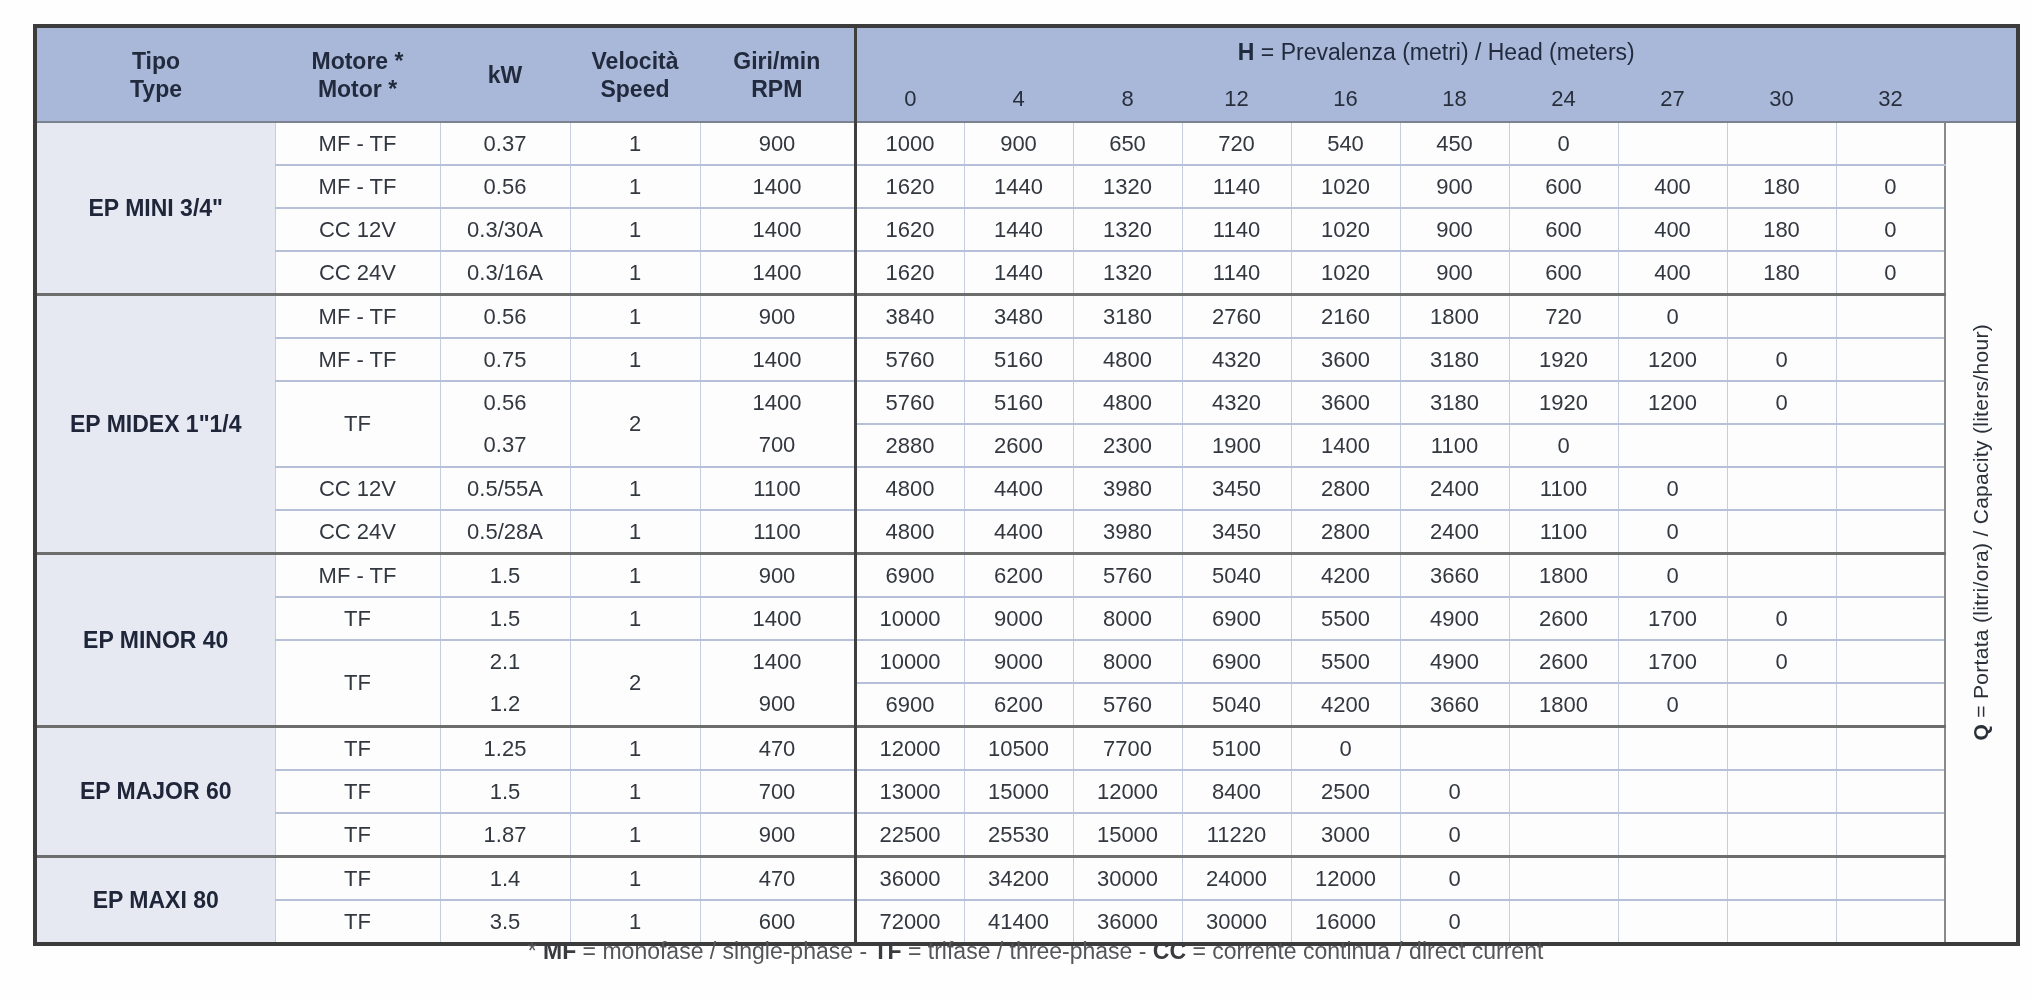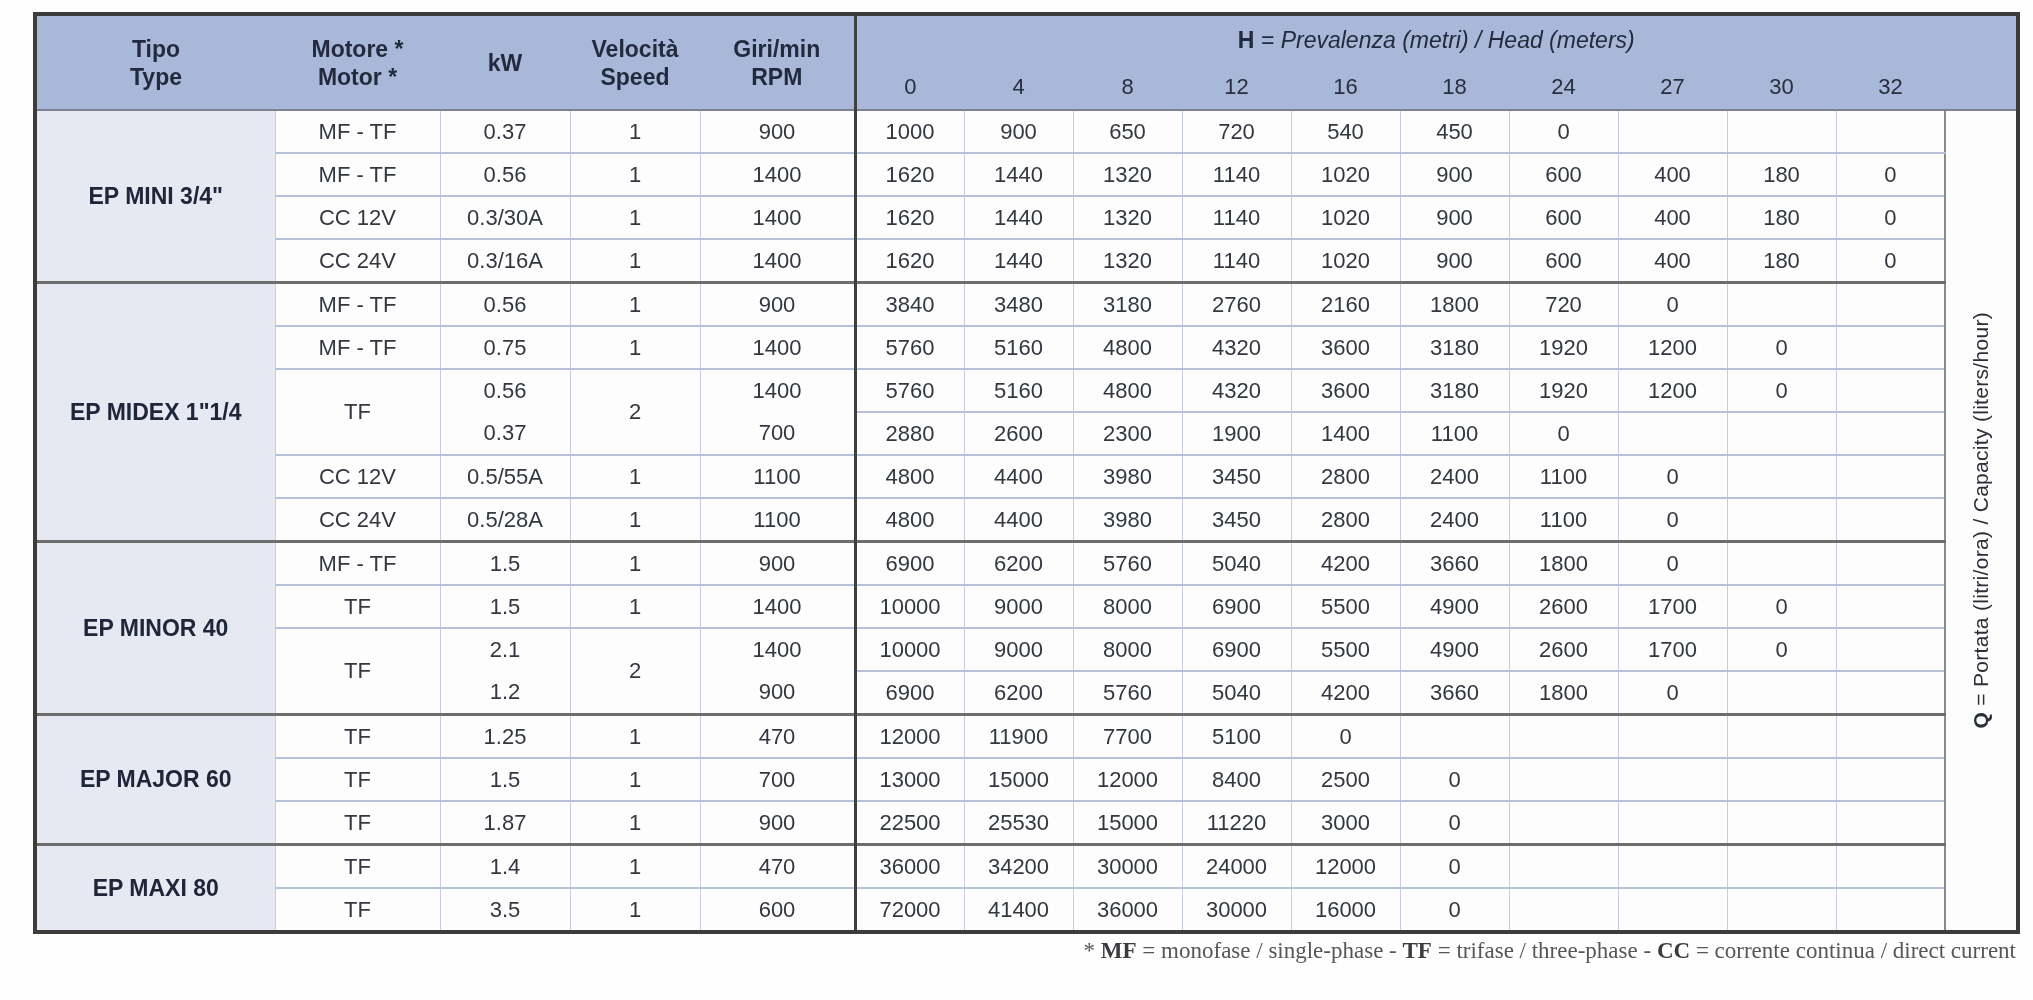"Tipo" .table-wrap { top: 12px -> 24px }
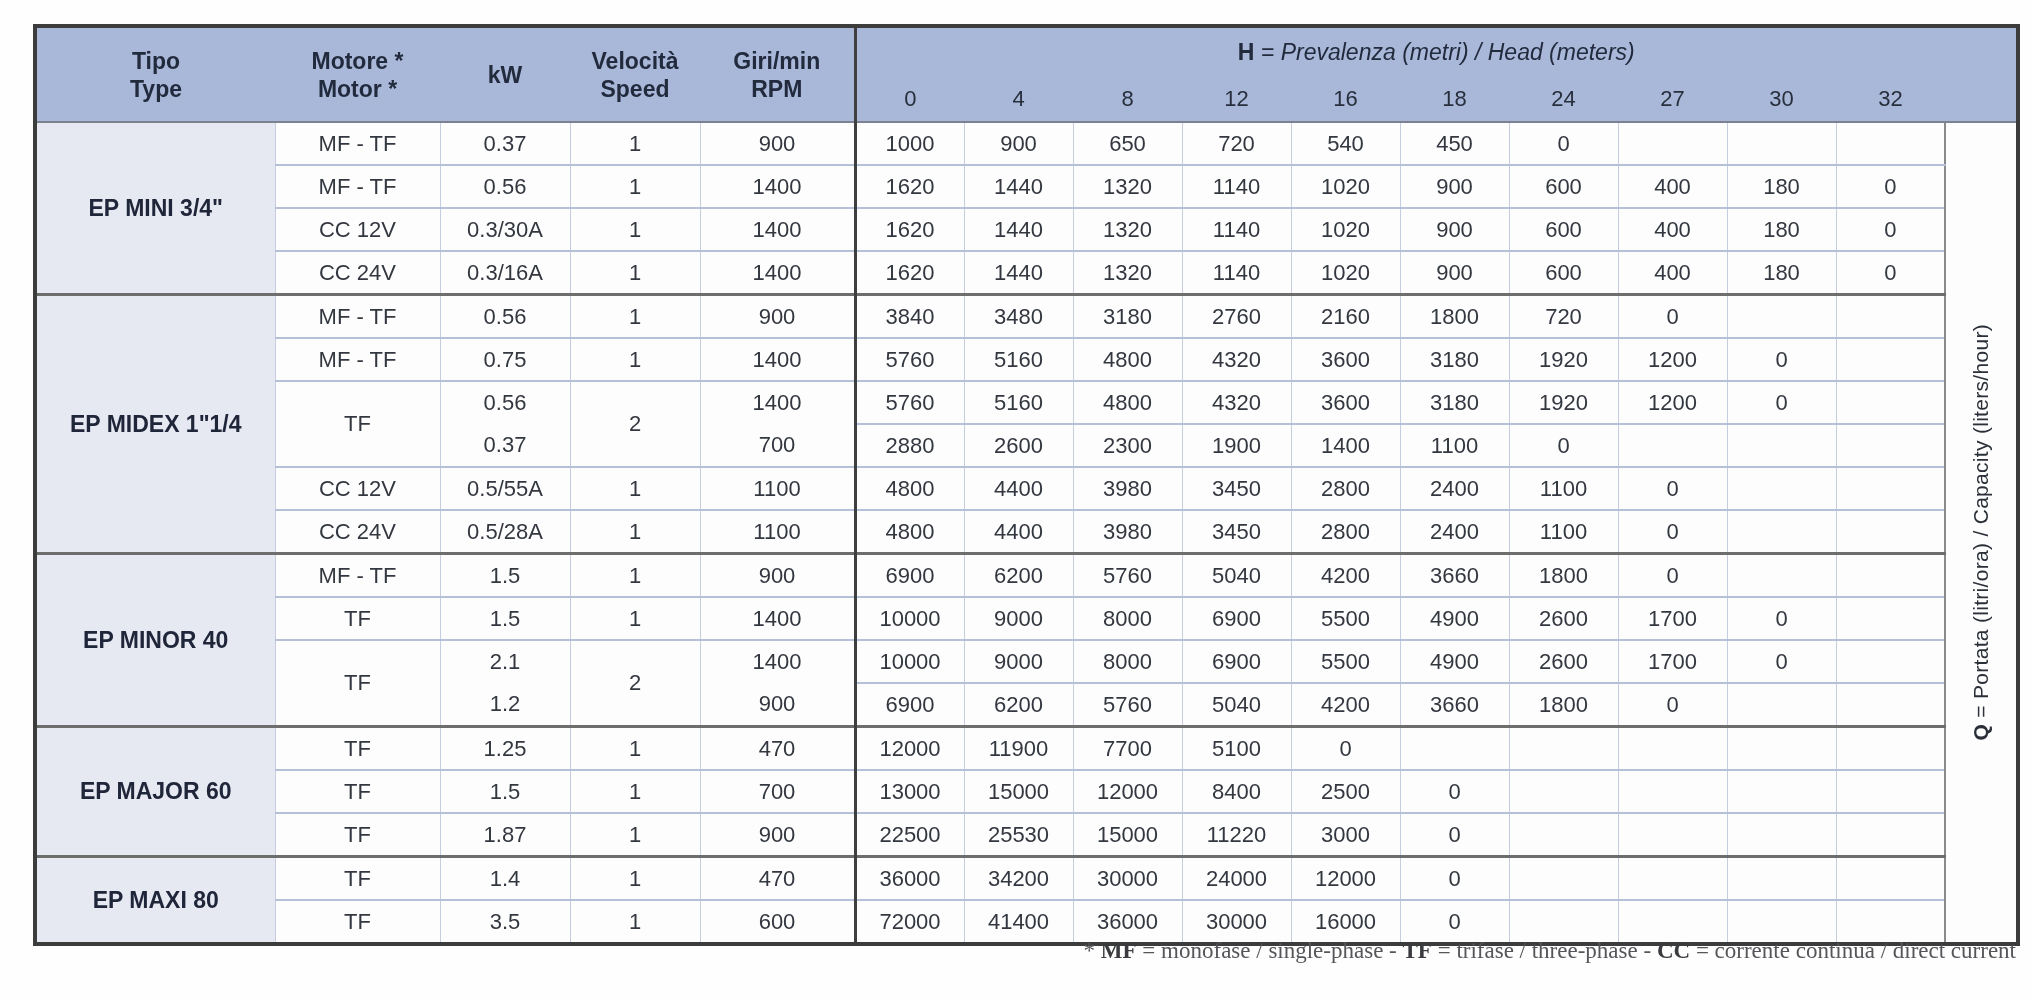"= Prevalenza (metri) / Head" tr.h-title-row th.h-title .rest { font-style: italic -> none }
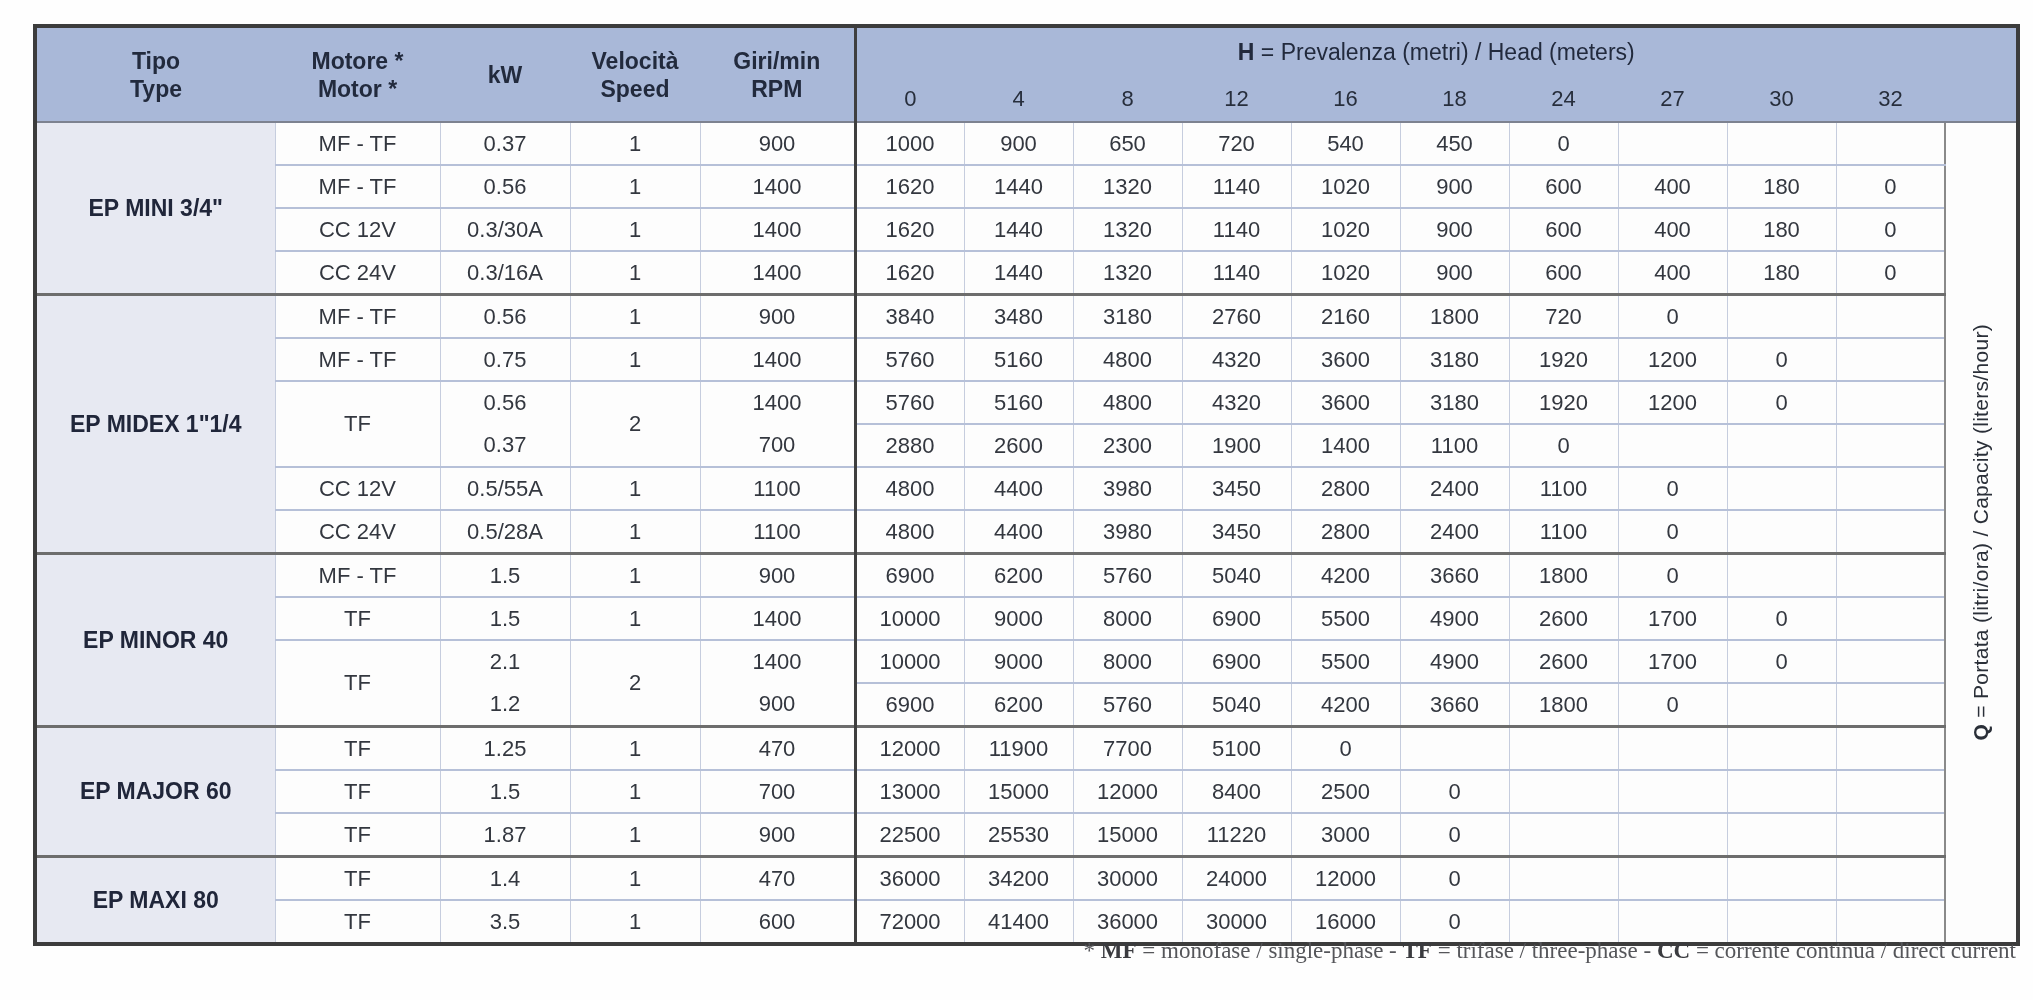"11900" td.val { text: 11900 -> 10500 }
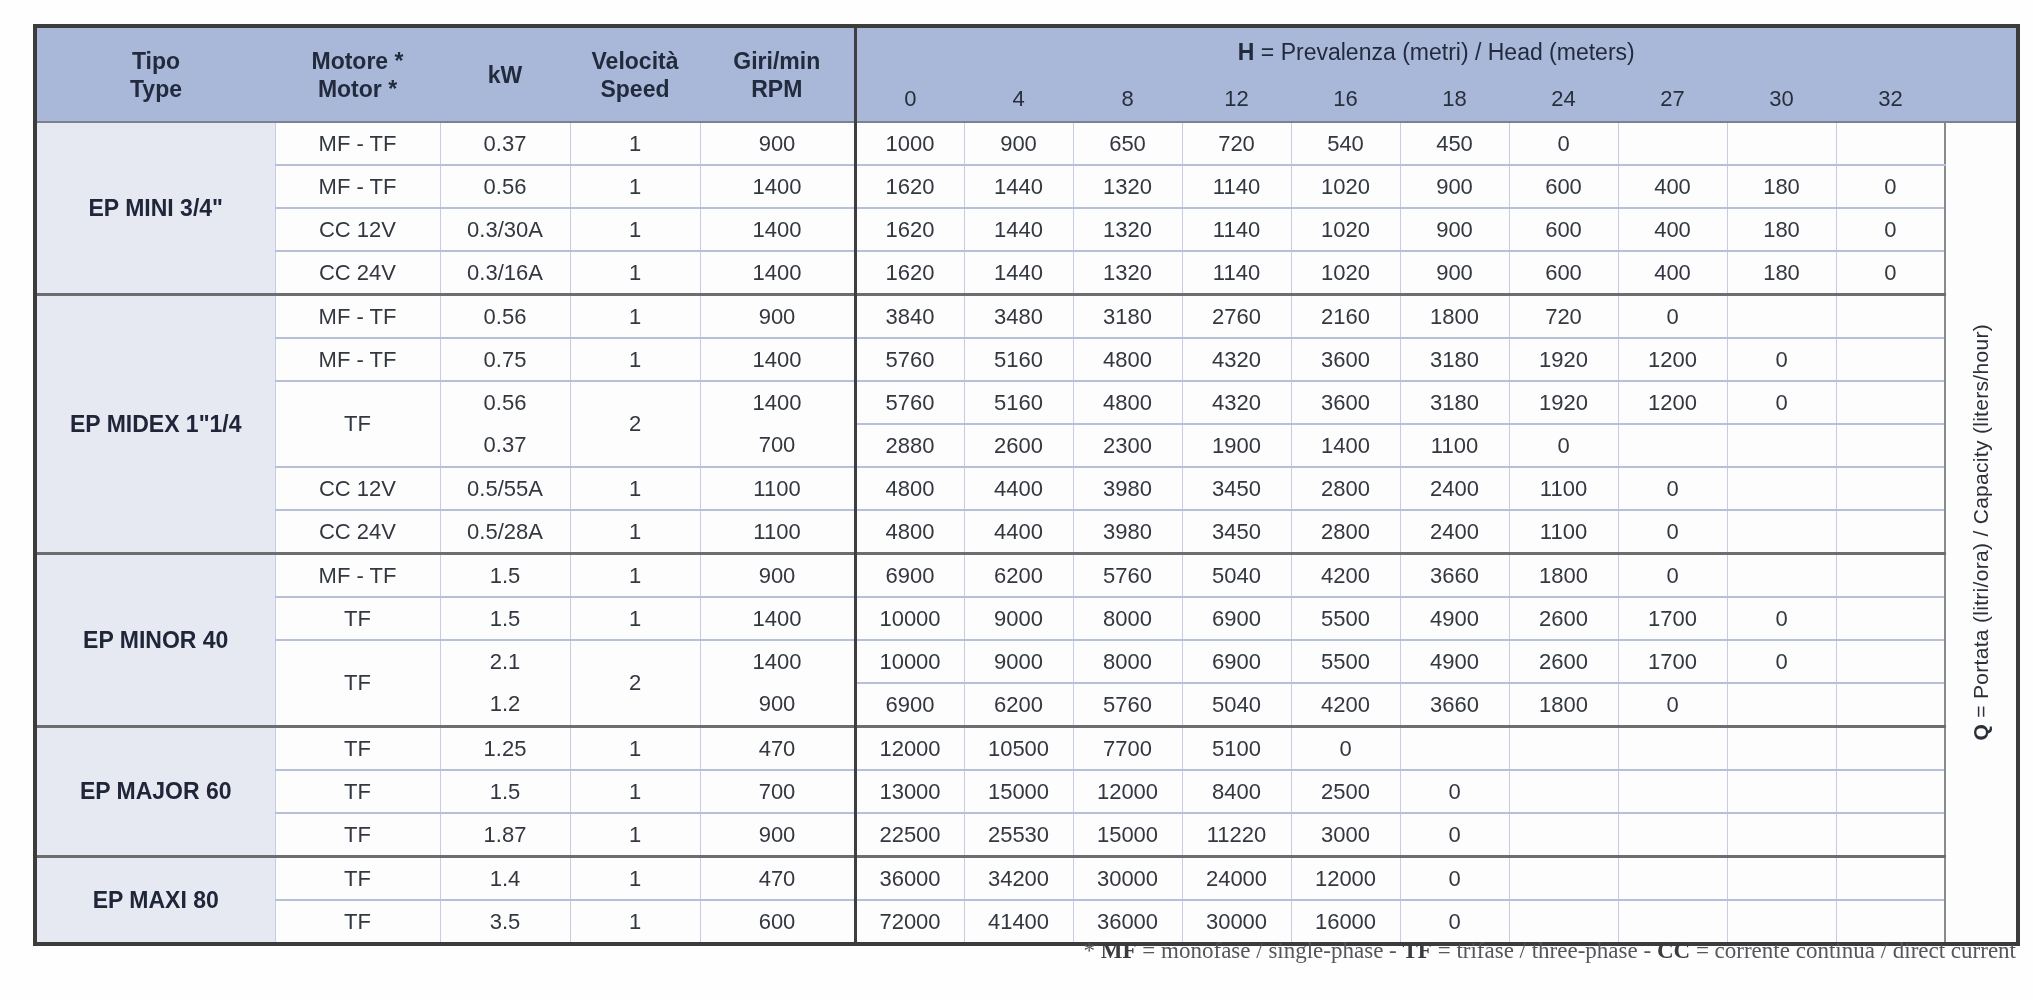"* MF = monofase /" .footnote { font-family: Liberation Serif, serif -> none; left: 25px -> 40px; text-align: right -> center }
